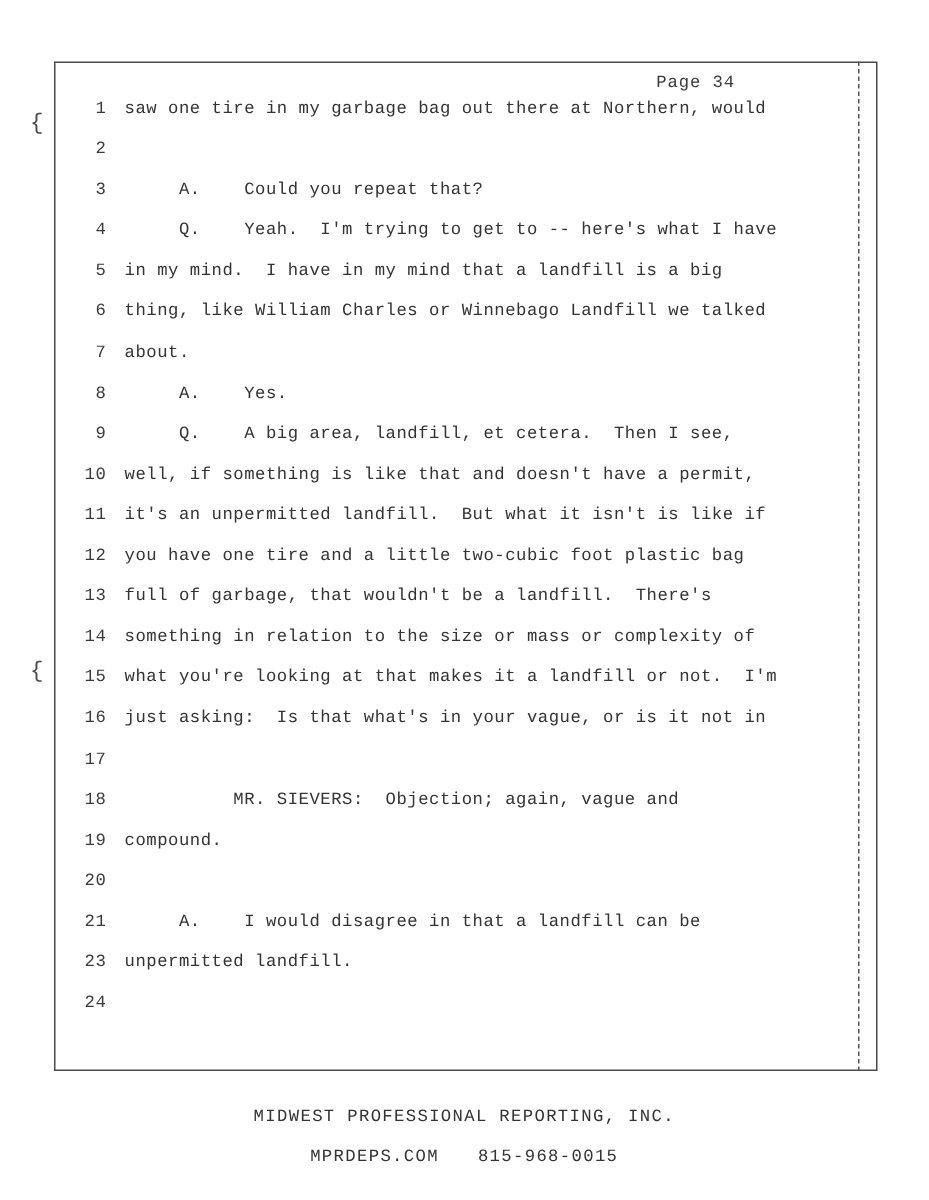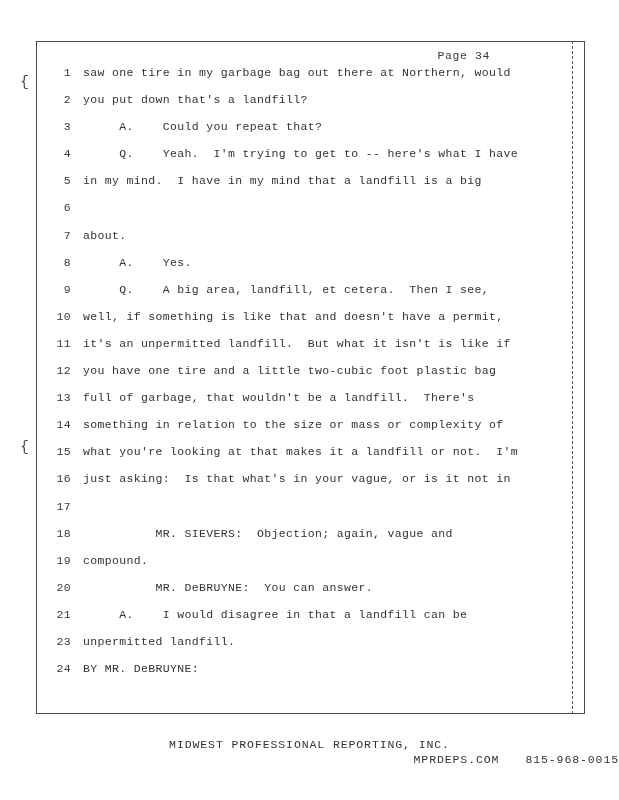"you put down that's a" div.ltext { html: <div>you put down that's a landfill?</div> -> none }
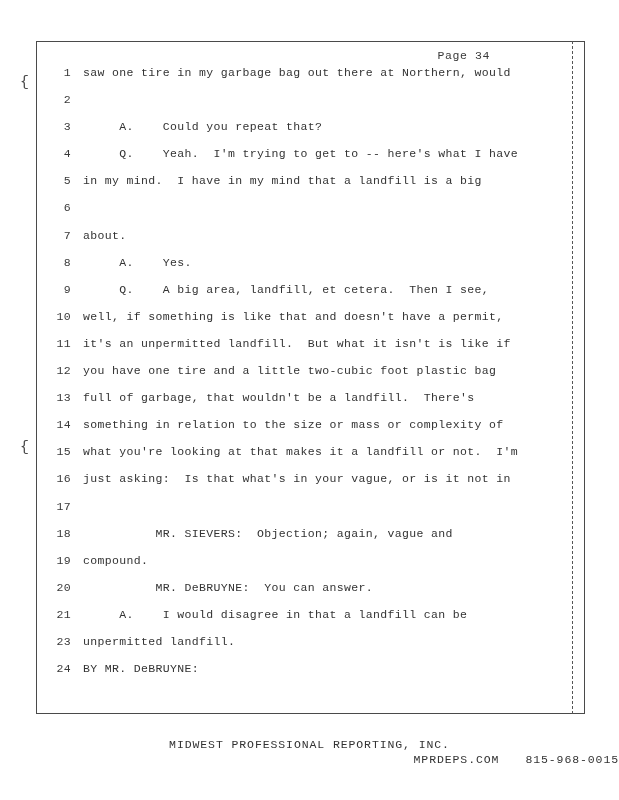"thing, like William Charles or" div.ltext { html: none -> <div>thing, like William Charles or Winnebago Landfill we talked</div> }
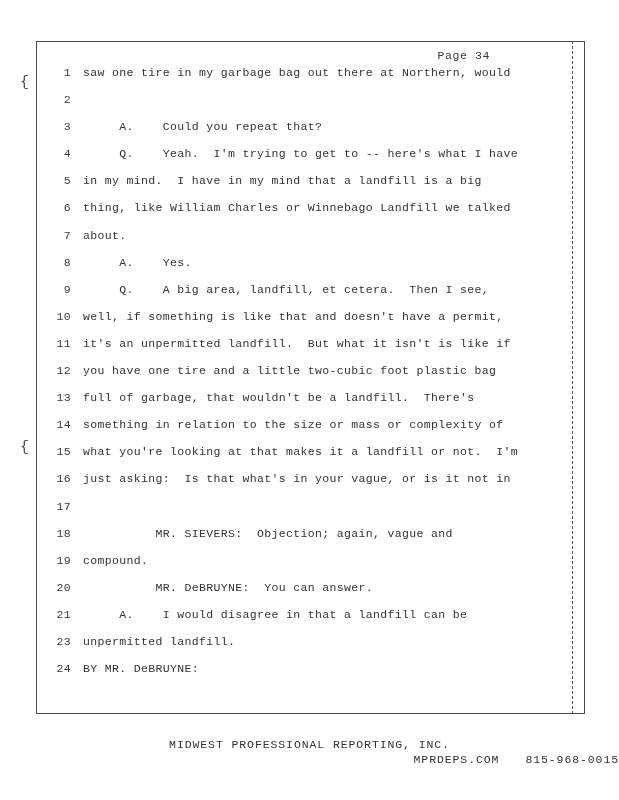"MR. DeBRUYNE: You can answer." div.ltext { html: <div> MR. DeBRUYNE: You can answer.</div> -> none }
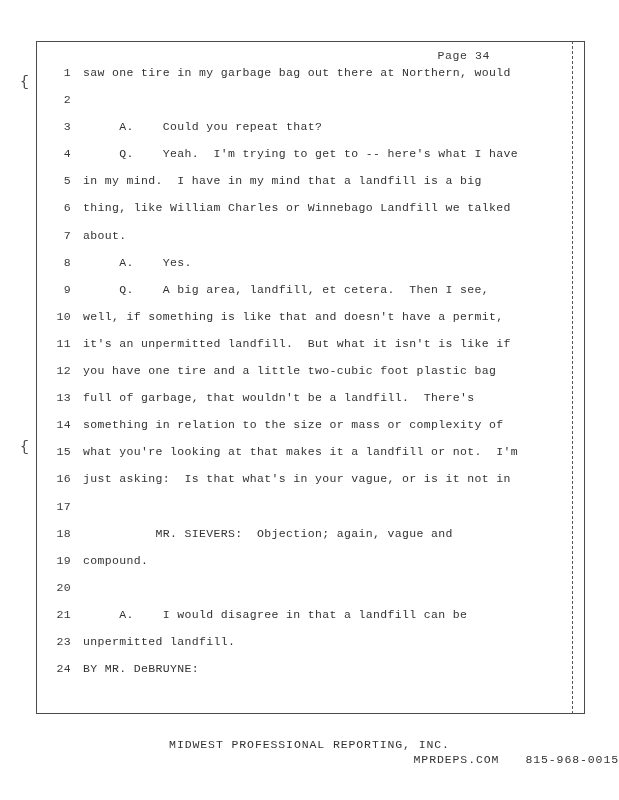"BY MR. DeBRUYNE:" div.ltext { html: <div>BY MR. DeBRUYNE:</div> -> none }
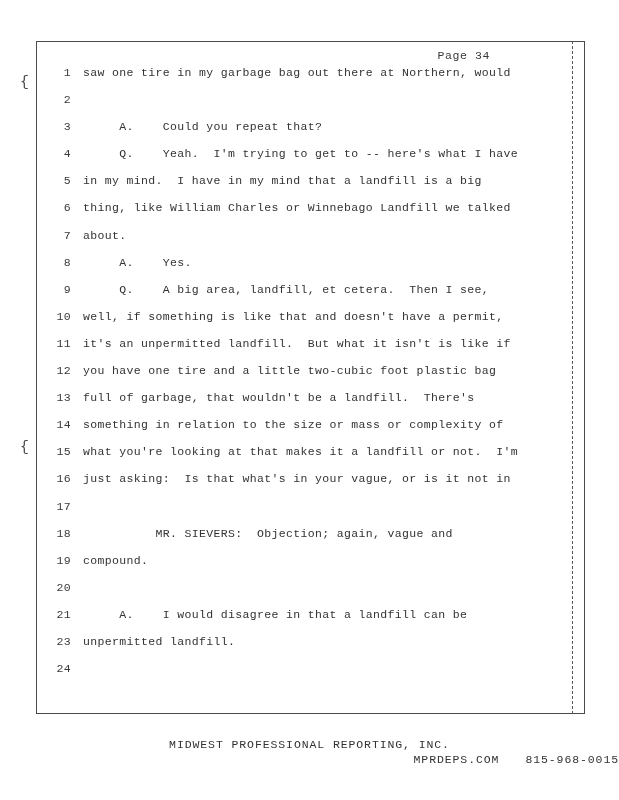"MPRDEPS.COM 815-968-0015" .footer .contact { margin-top: 2px -> 14px; text-align: right -> none }
